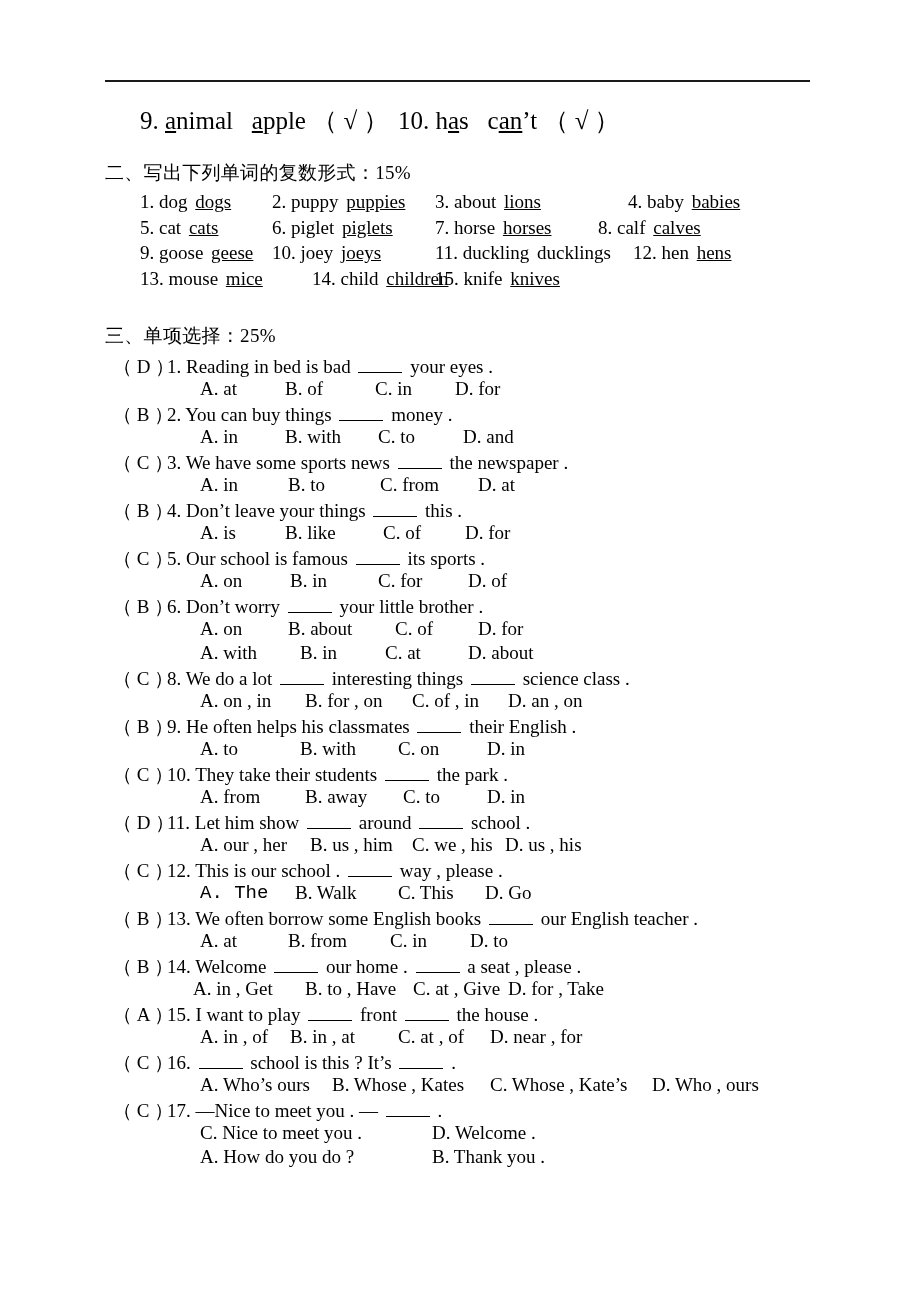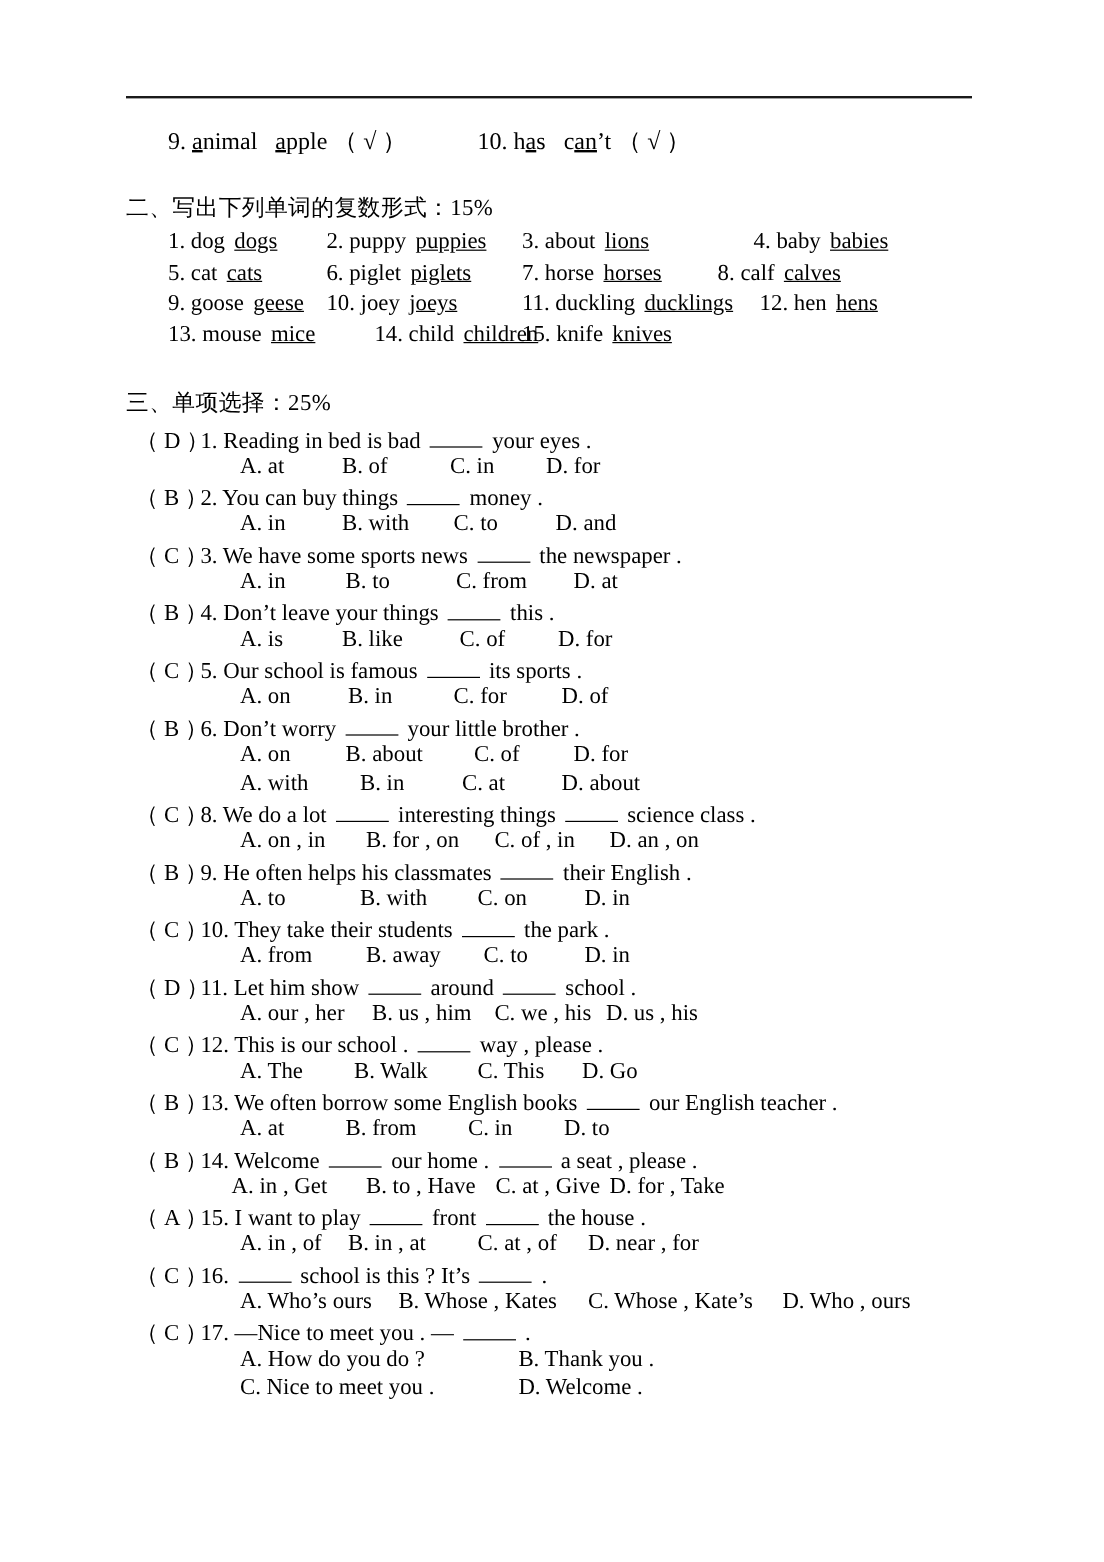"9. animal apple （ √" .carry-line { font-size: 20px -> 25px }
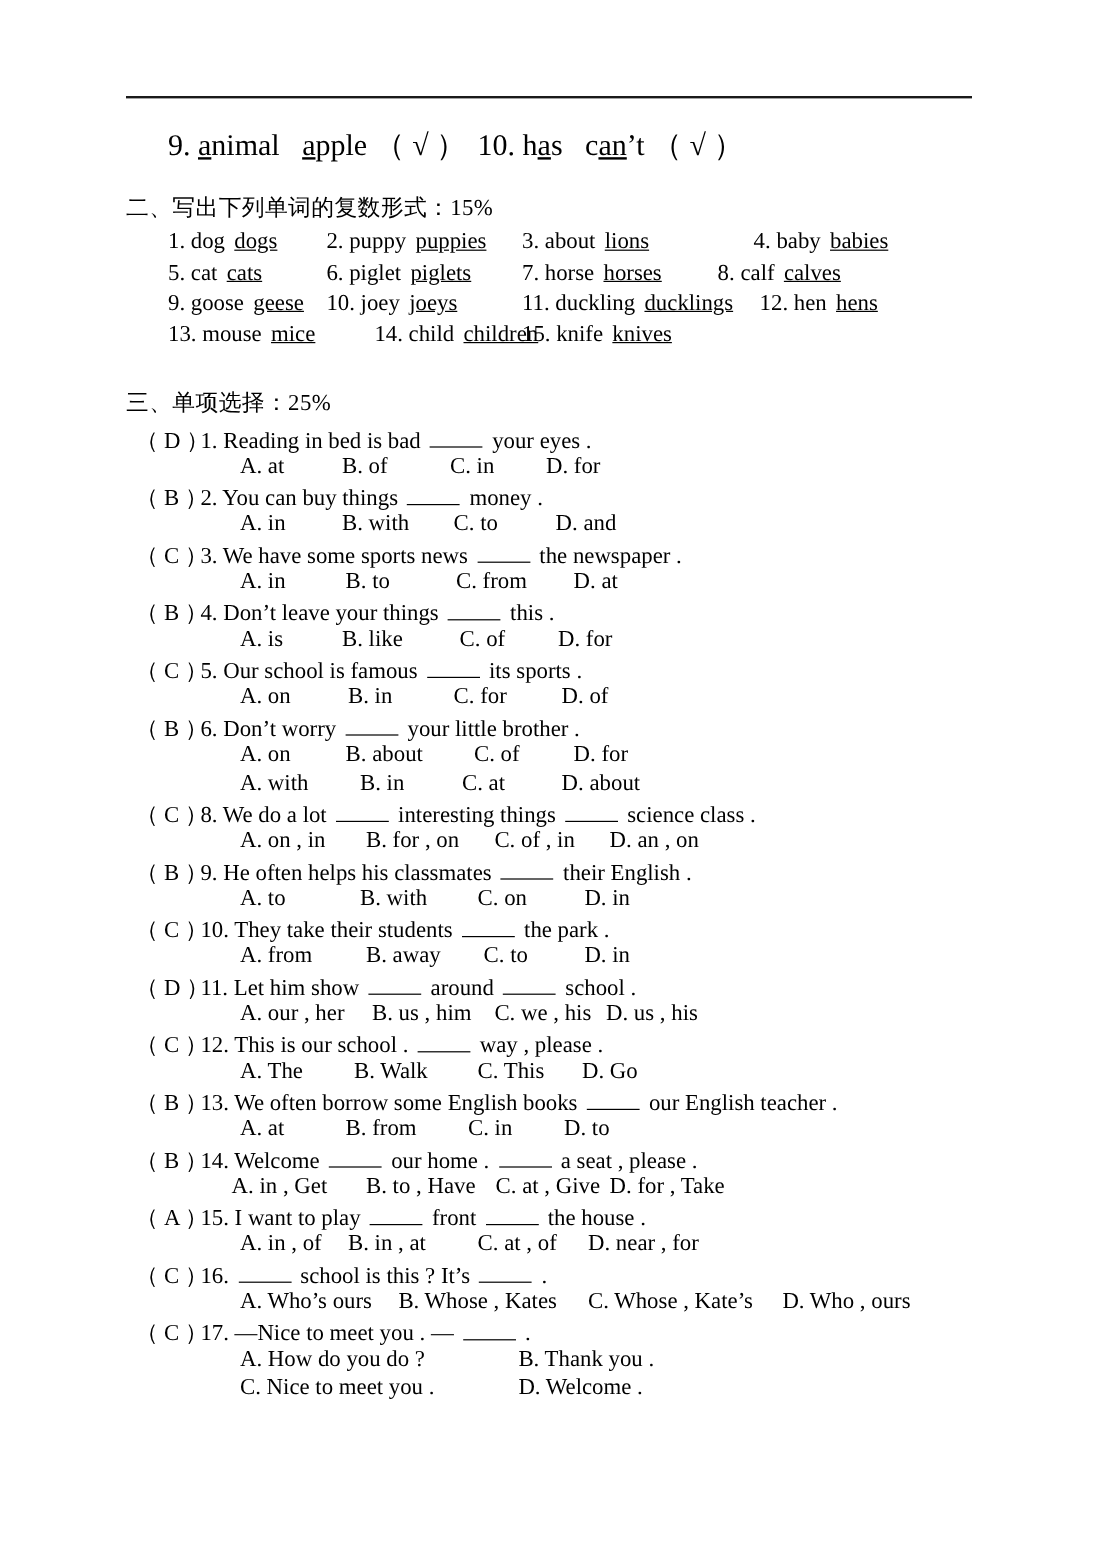"ducklings" .ans-tight { text-decoration: underline -> none }
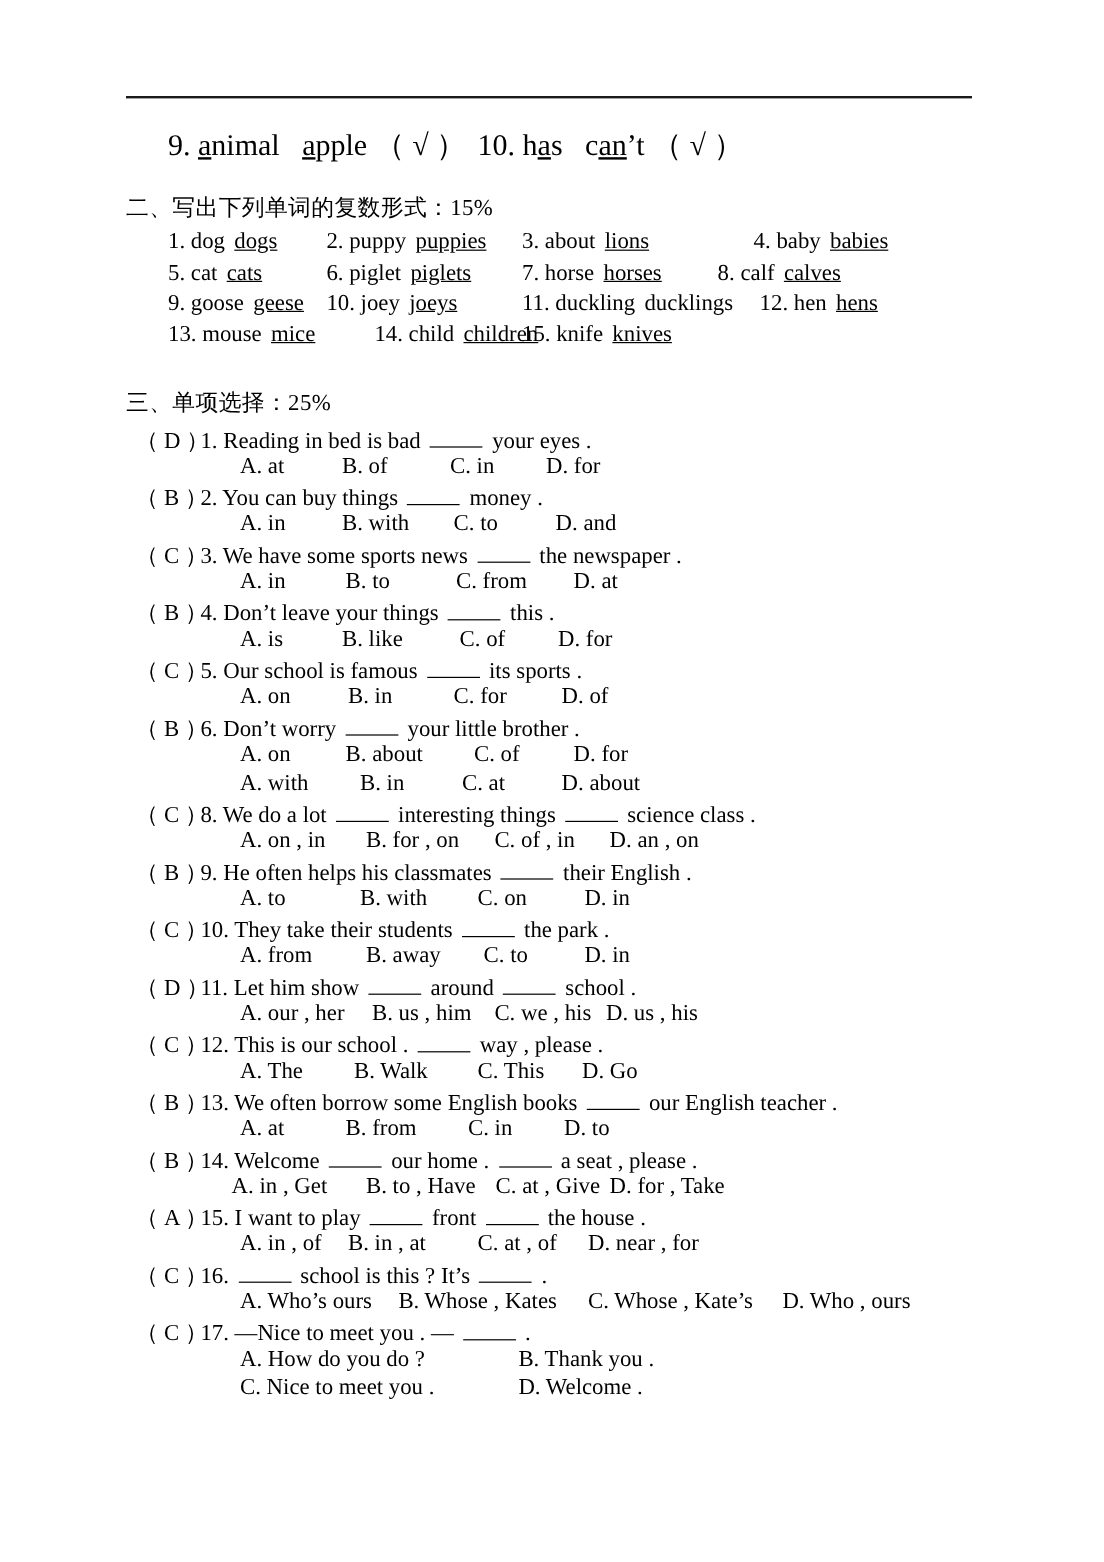"A. The" span.opt { font-family: none -> Liberation Mono, monospace }
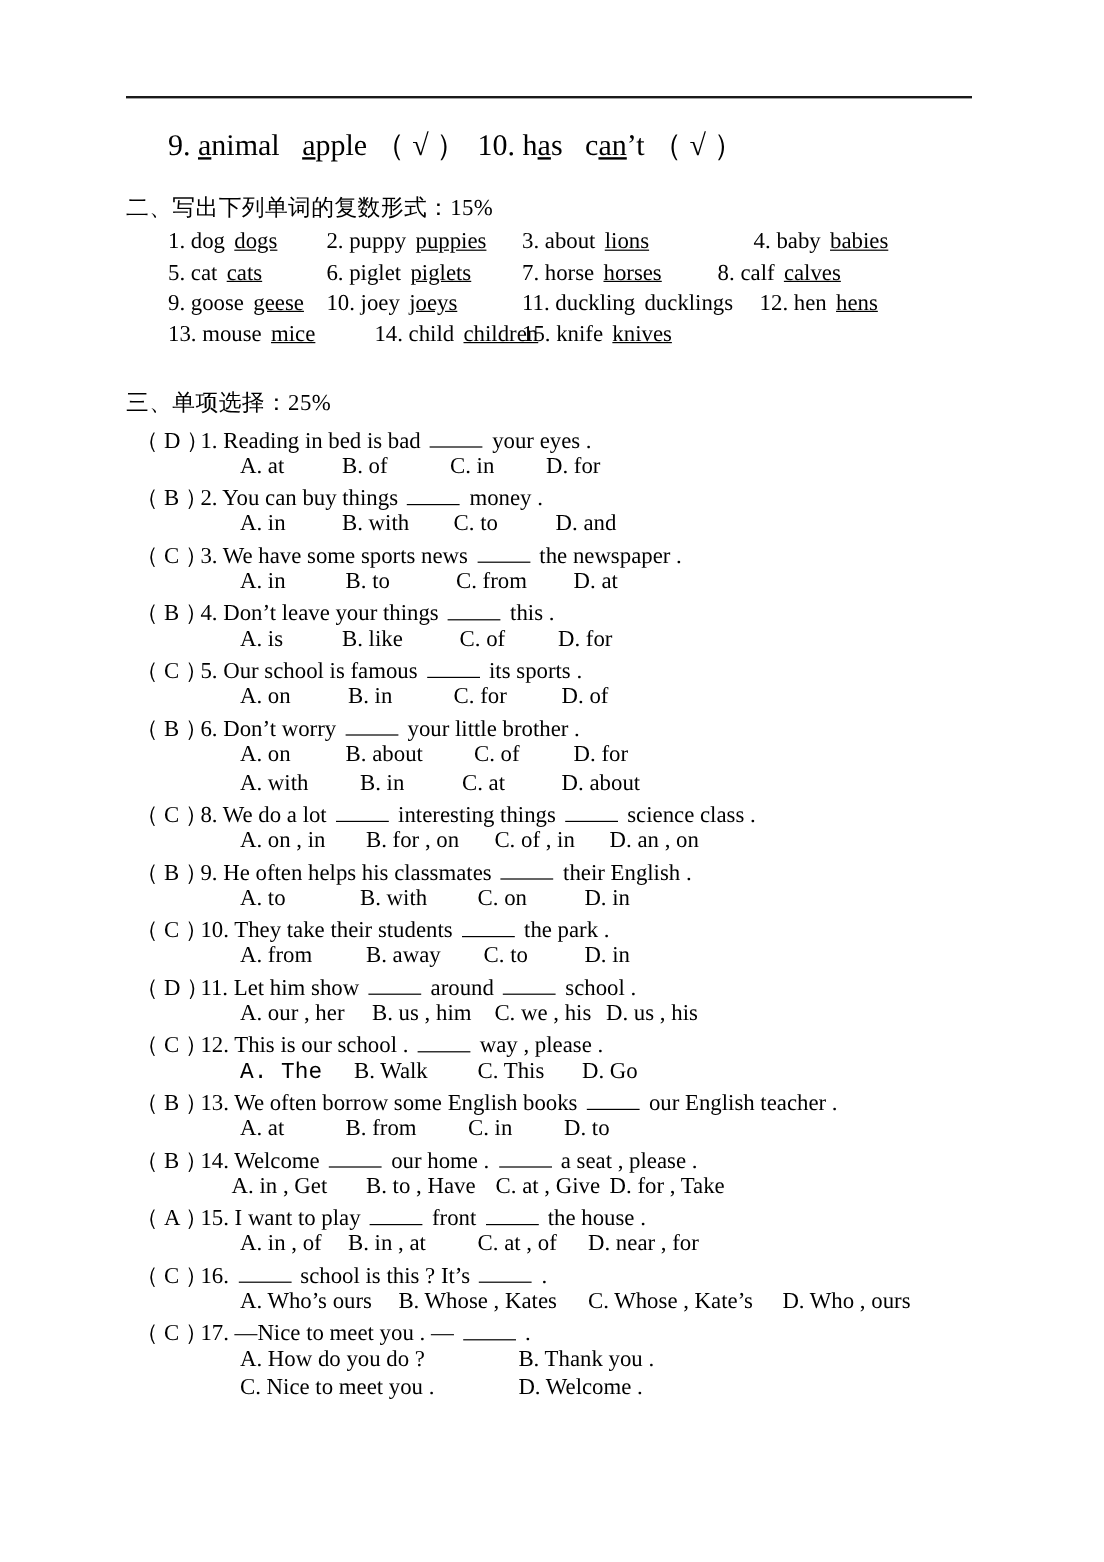"A. How do you do" div.mc-opts { order: before "C. Nice to meet you" -> after "C. Nice to meet you" }
